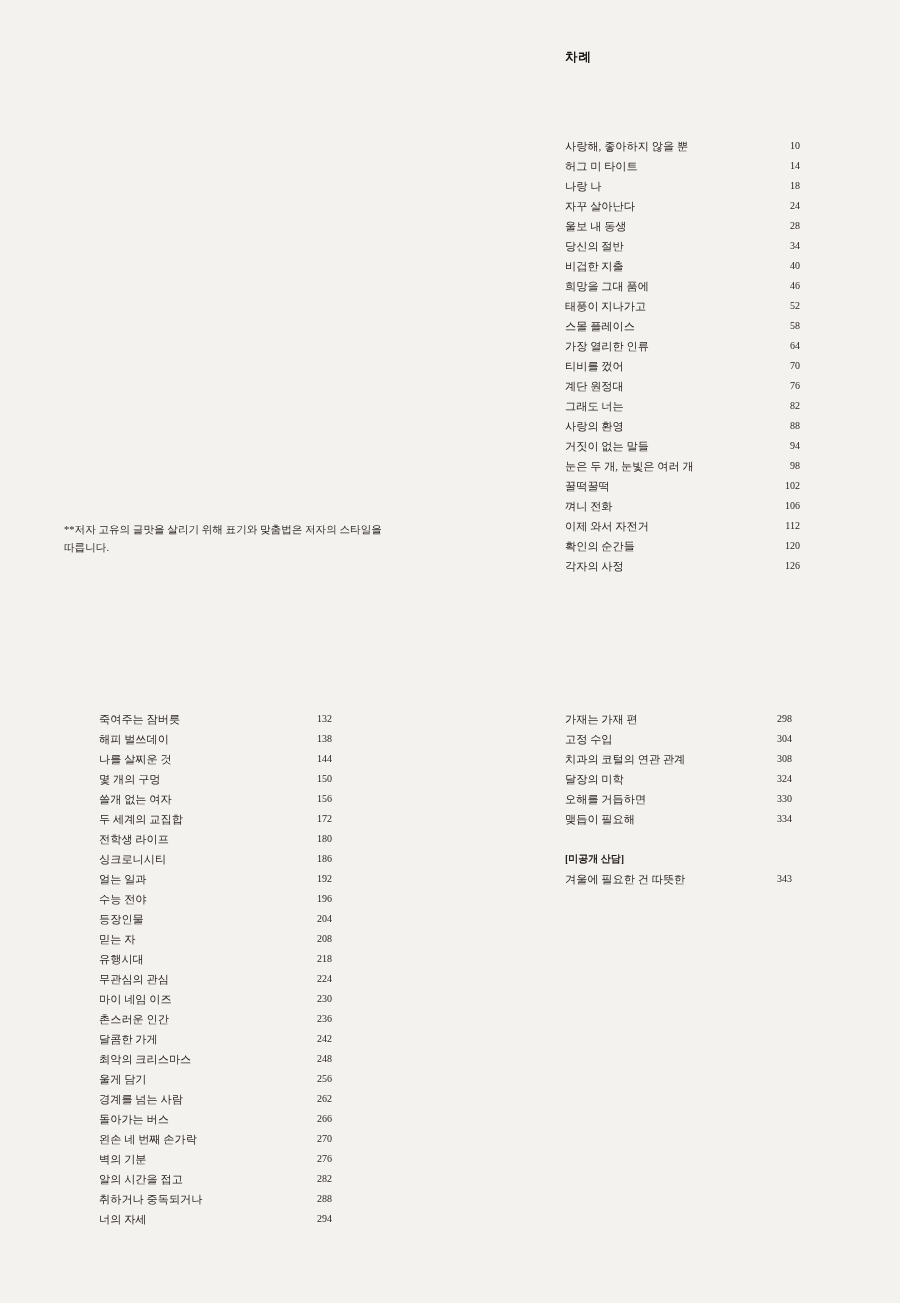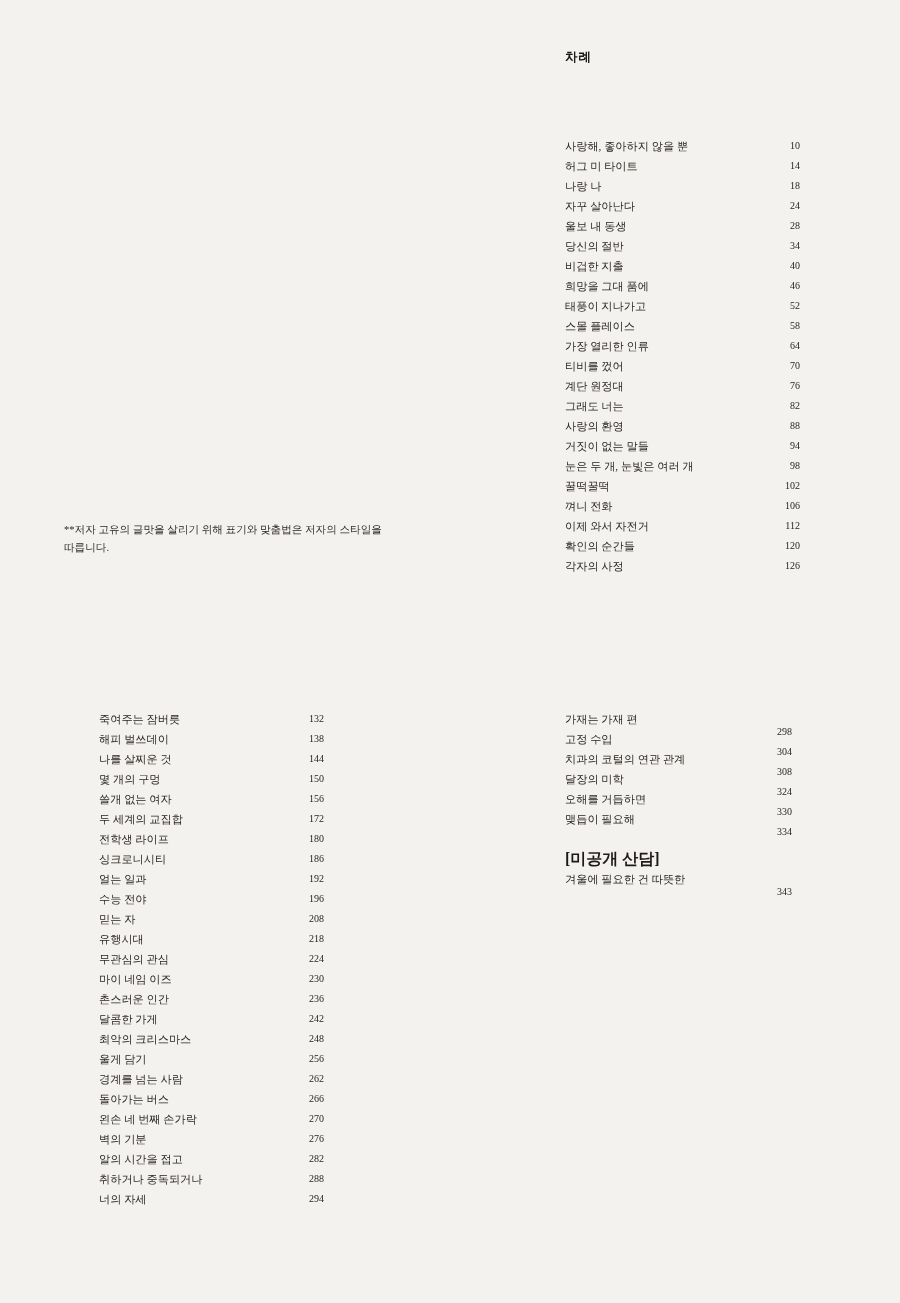"132" #block-lower-left .toc-row .page-num { left: 210px -> 218px }
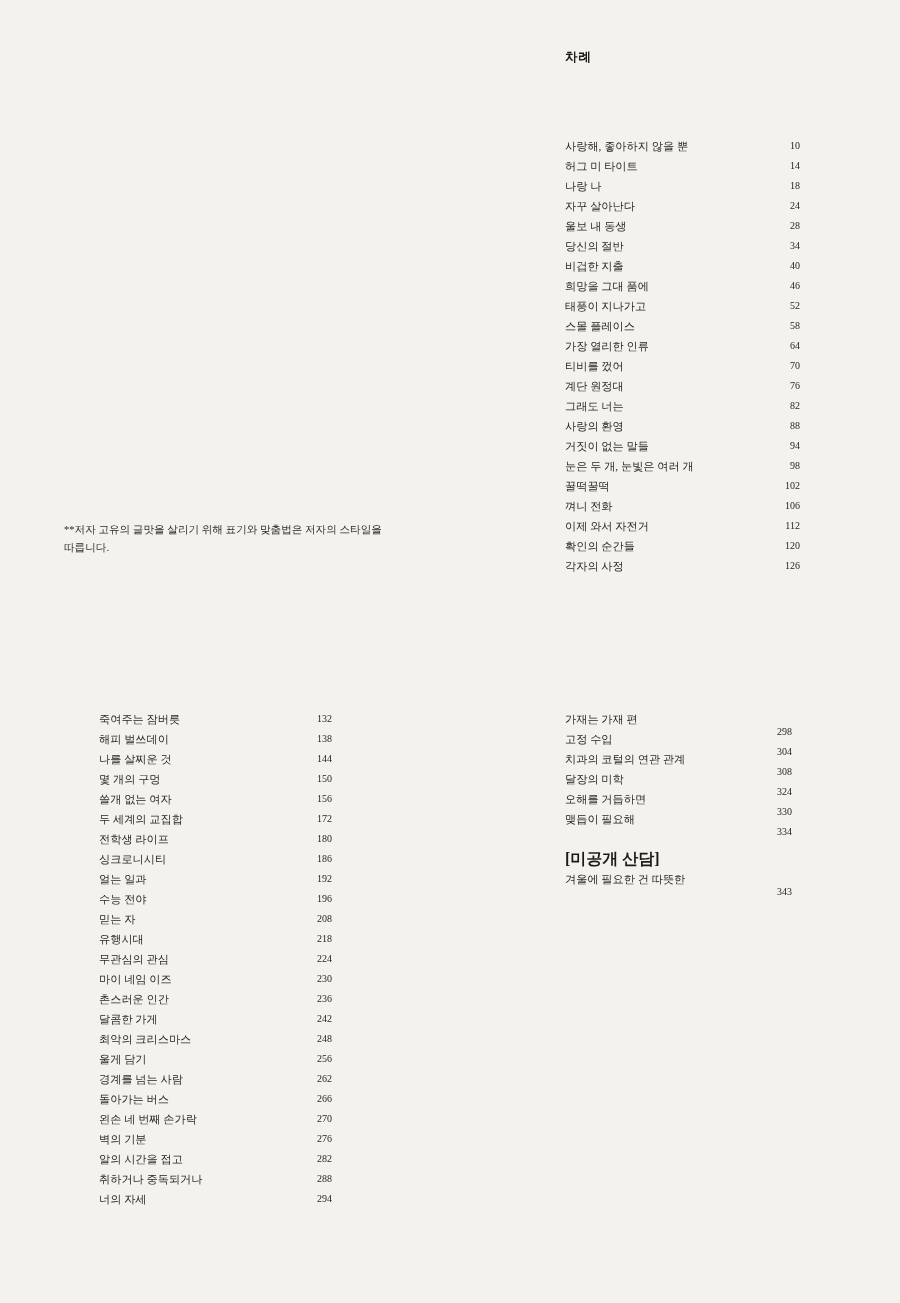"298" #block-lower-right .toc-row .page-num { margin-top: 13px -> none }
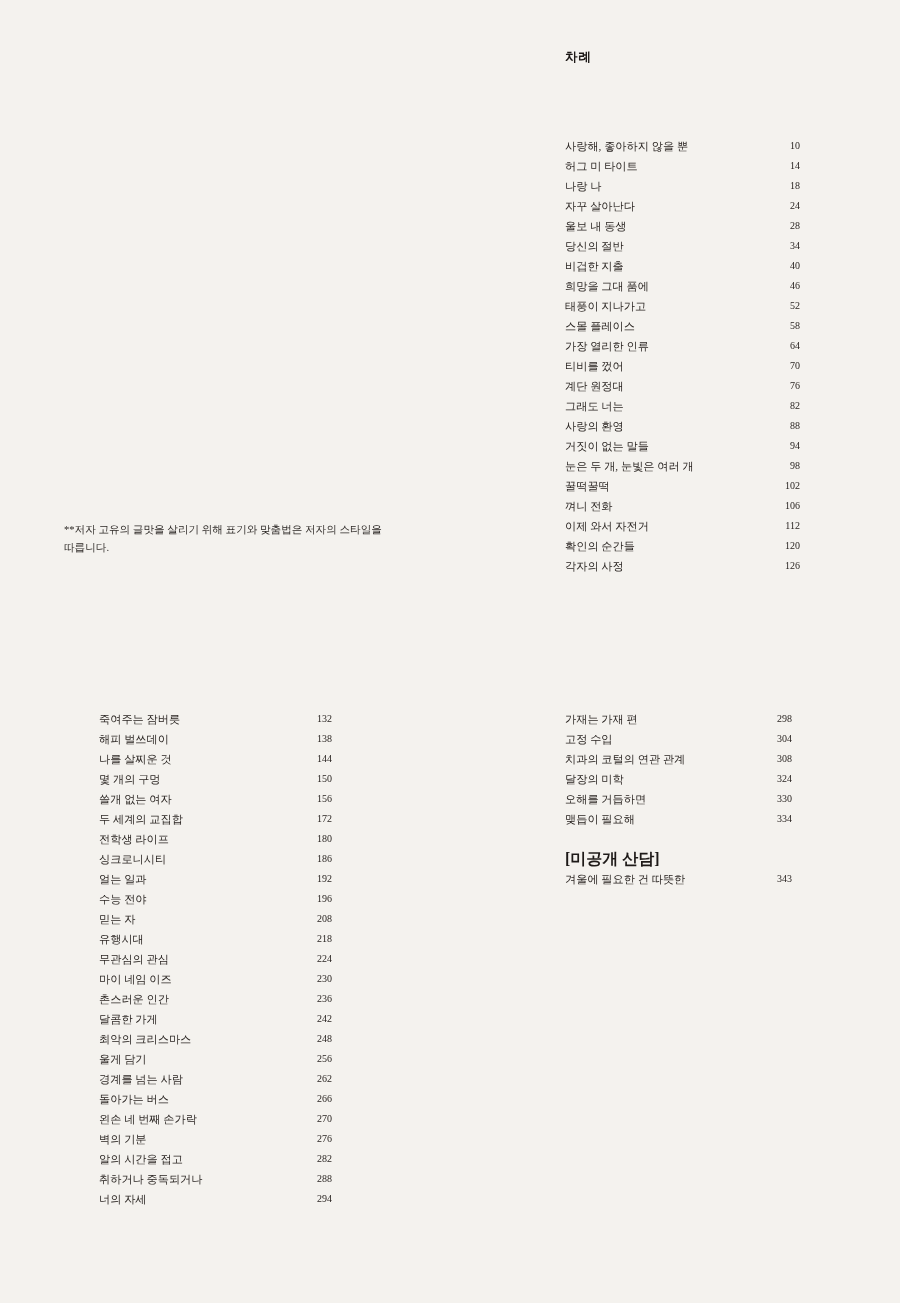"[미공개 산담]" .section-head { font-size: 16px -> 10px }
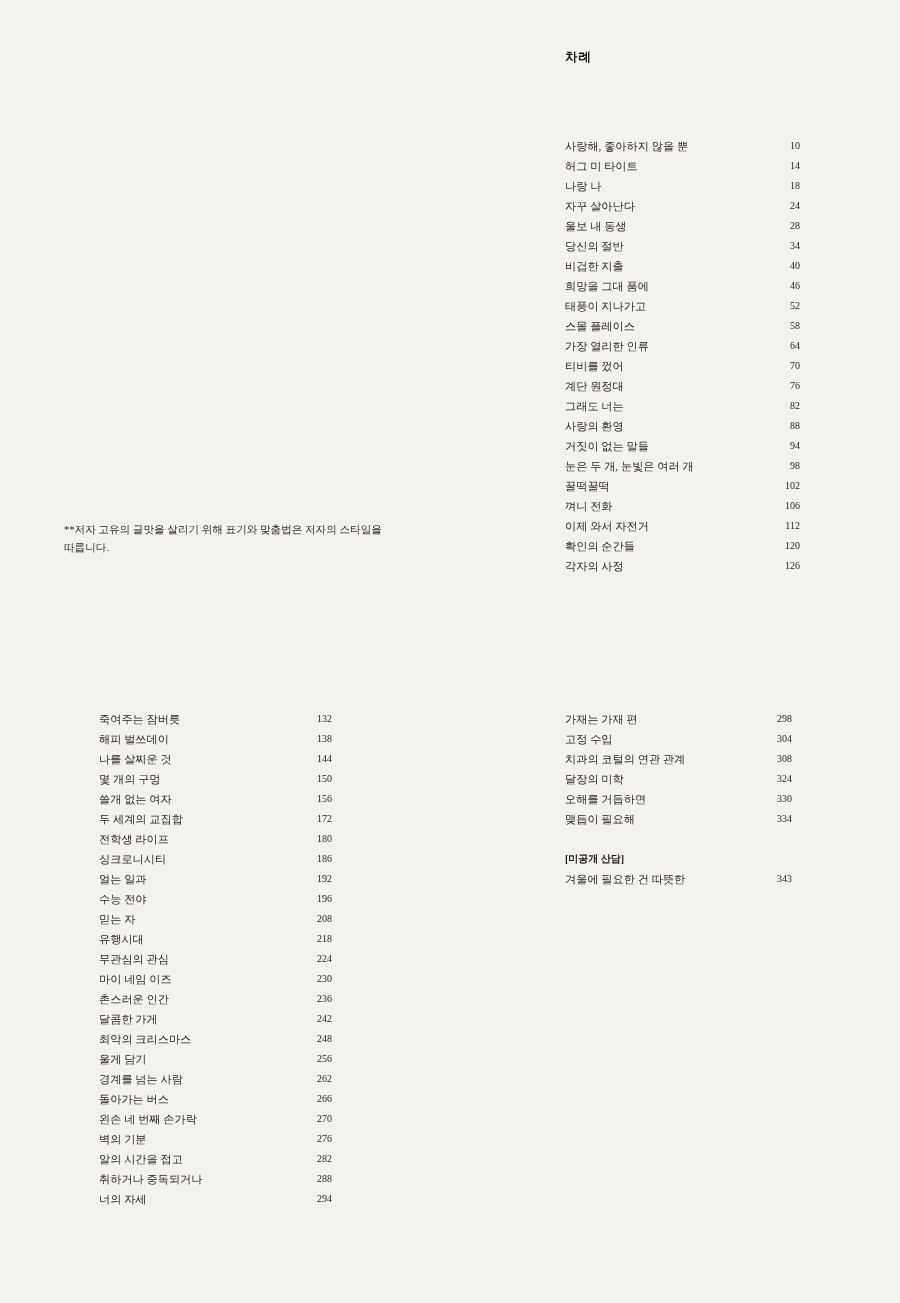"등장인물" div.toc-row { html: none -> <div> <span>등장인물</span> <span>204</span> </div> }
